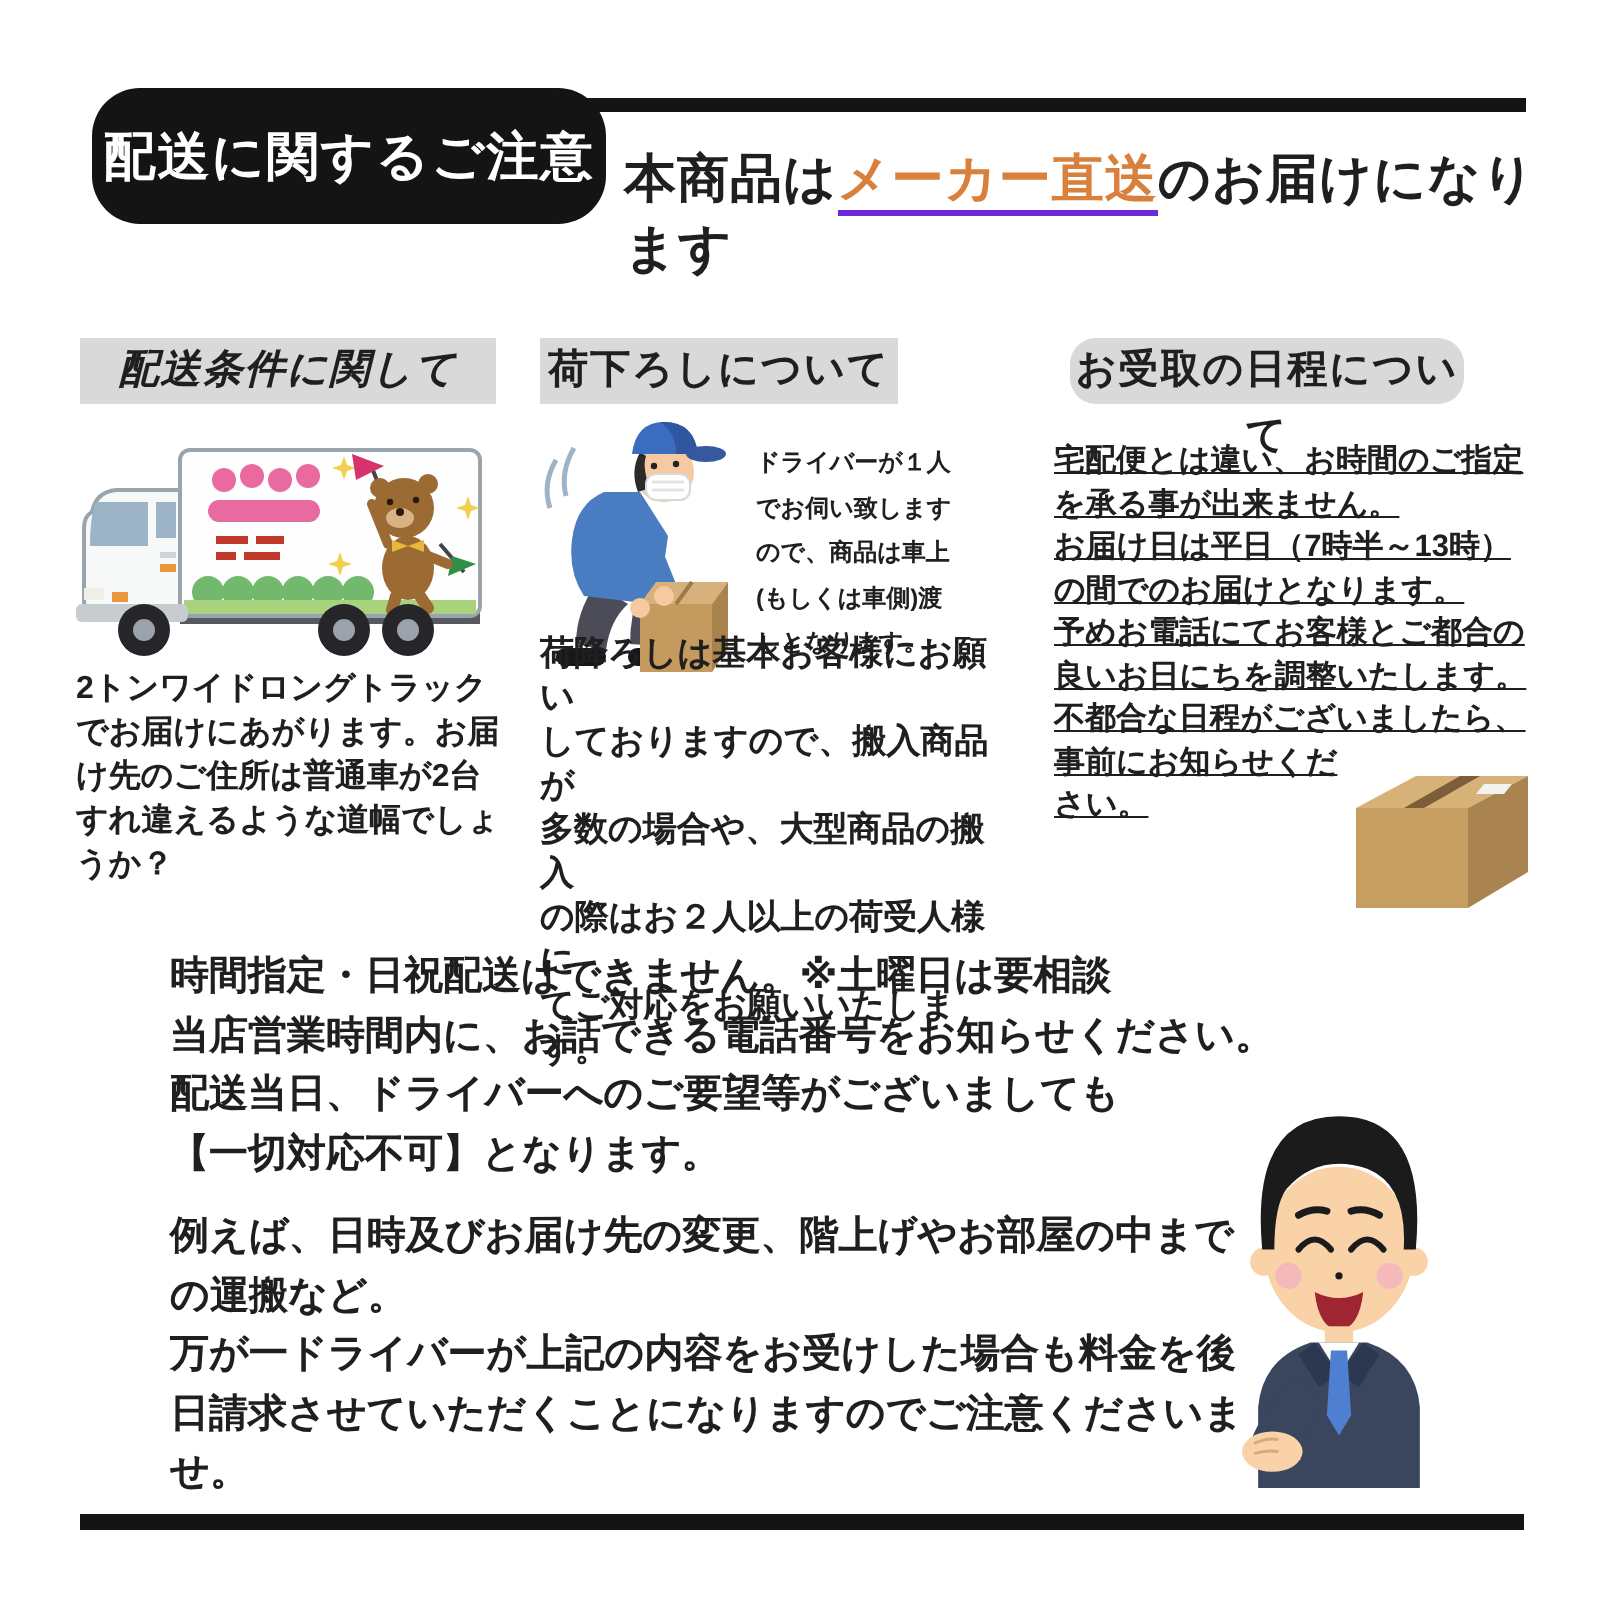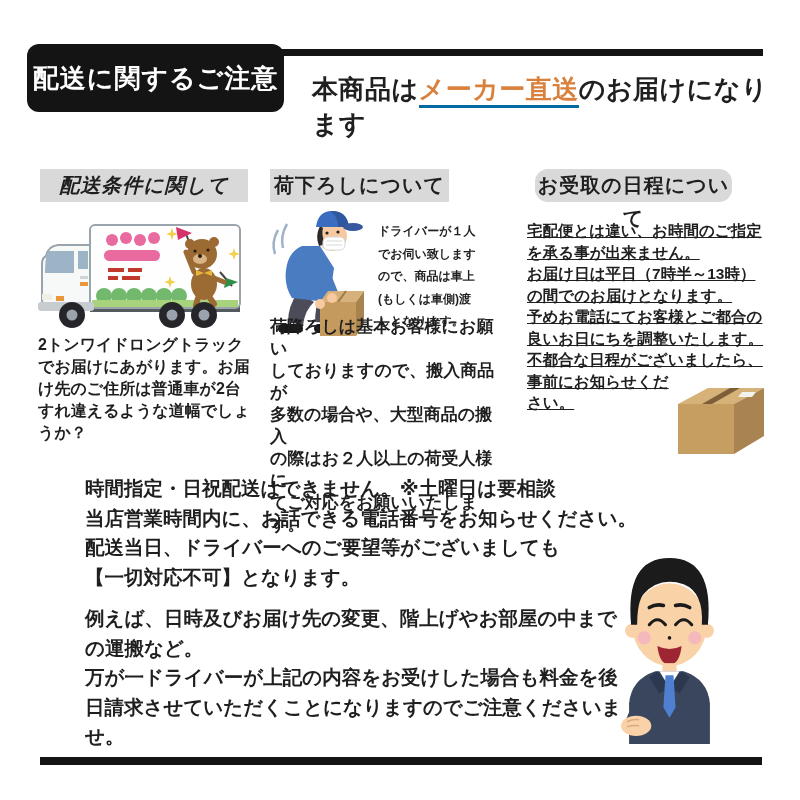"配送に関するご注意" .badge { border-radius: 12px -> 24px; left: 27px -> 46px }
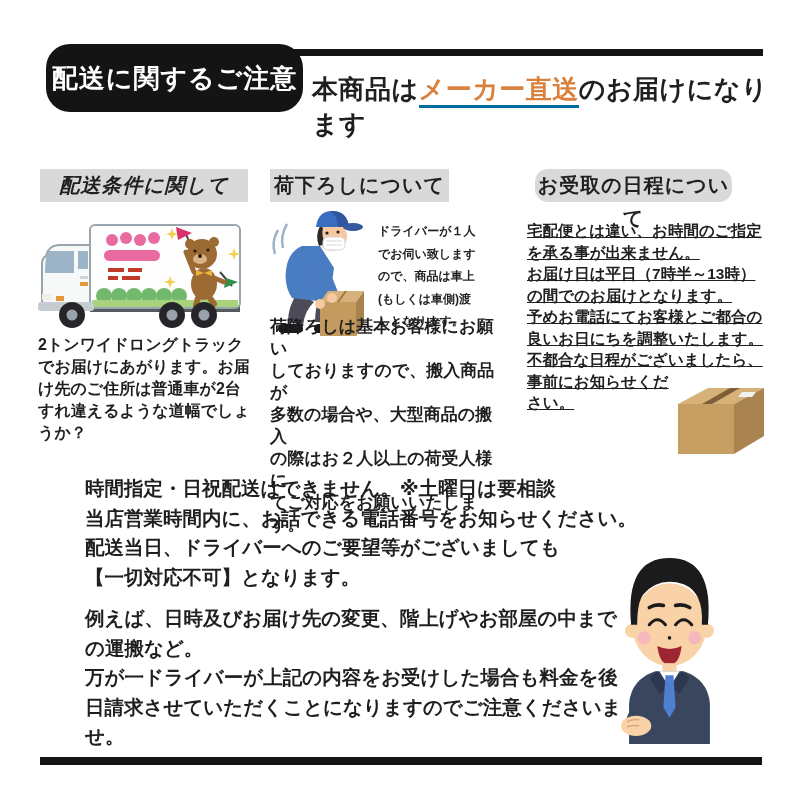"メーカー直送" .hl { border-bottom: 3px solid #0369a1 -> 3px solid #6d28d9 }
